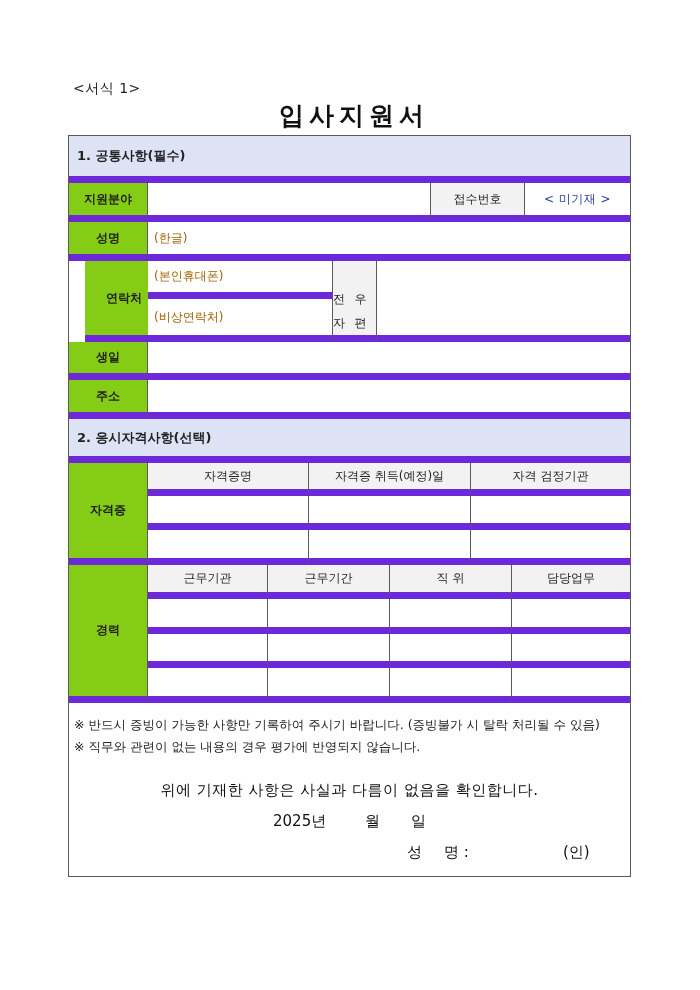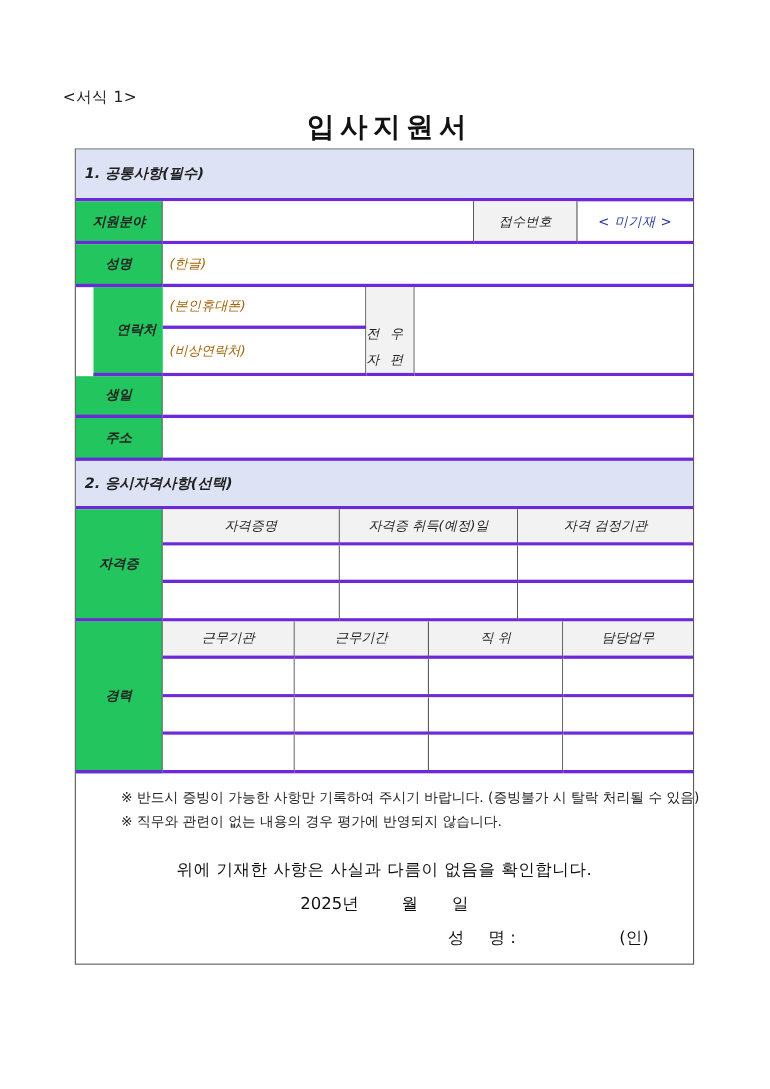"<서식 1>" .form-label { left: 57px -> 73px }
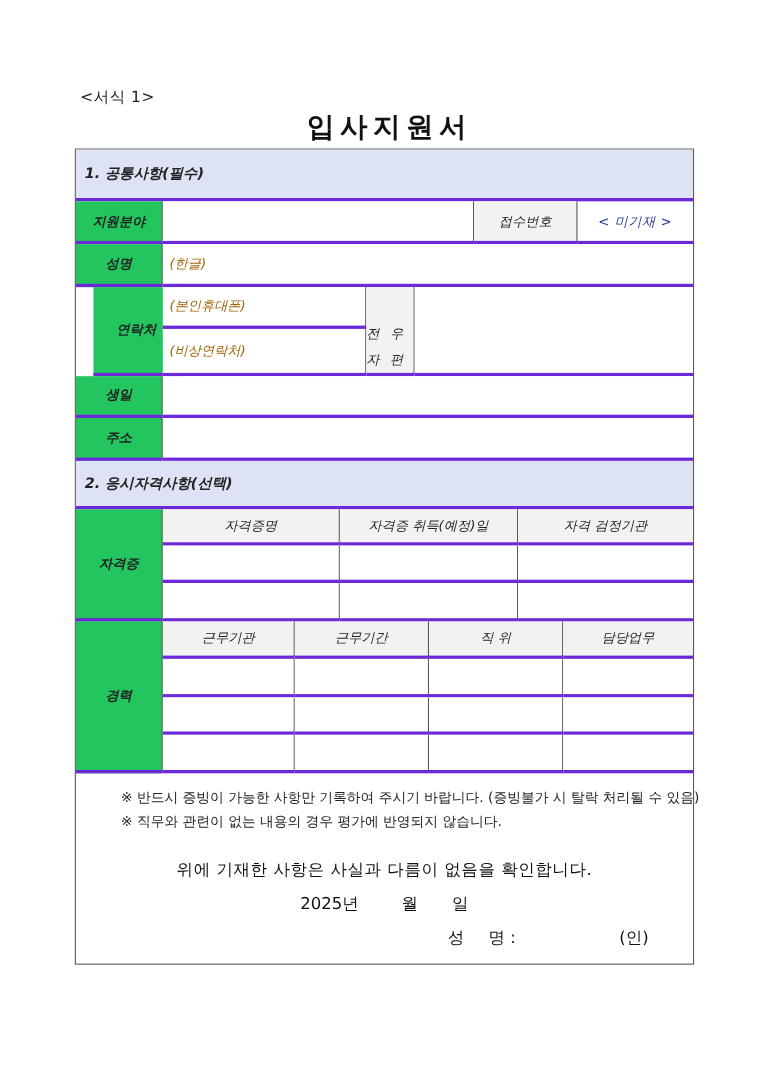"1. 공통사항(필수)" .cell { border-bottom: 3px solid #6d28d9 -> 7px solid #6d28d9; font-style: italic -> none }
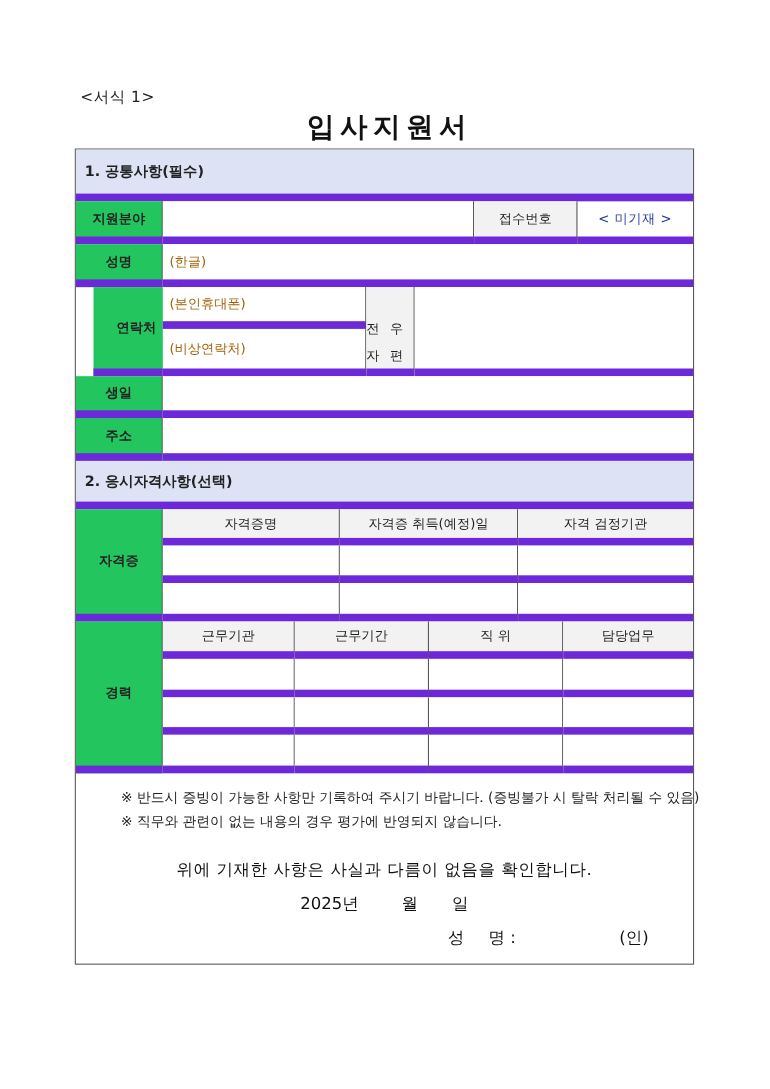"지원분야" .cell.head { background: #22c55e -> #84cc16 }
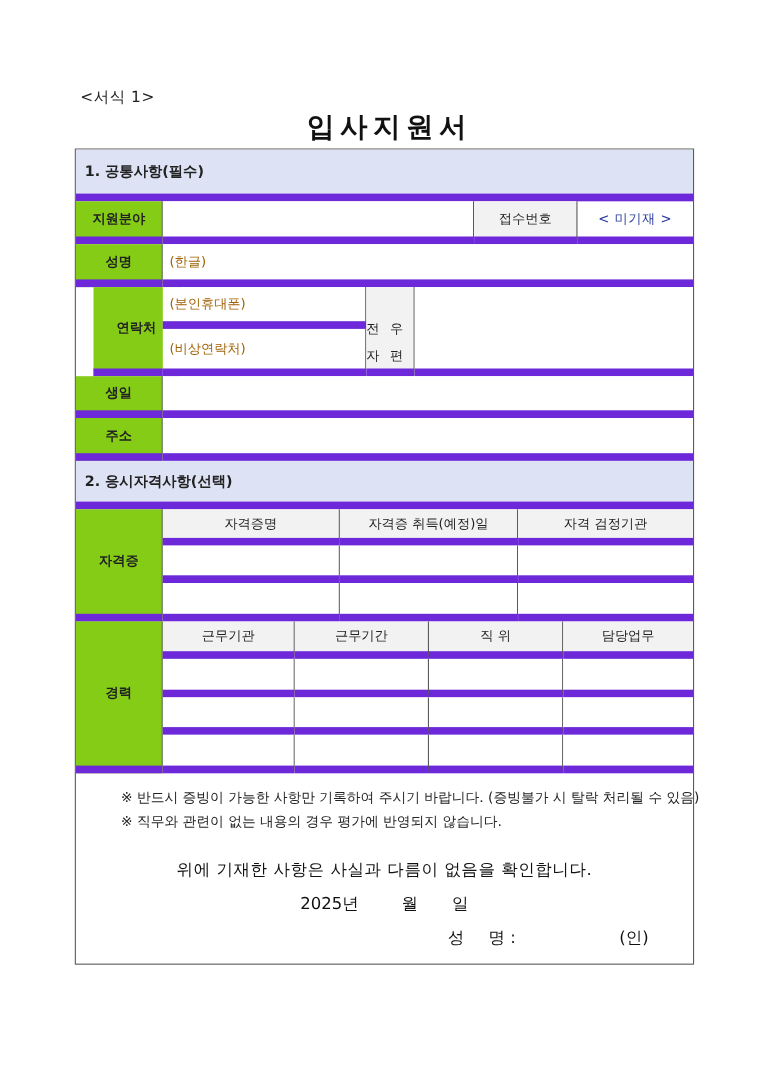"※ 반드시 증빙이 가능한 사항만" .notes { margin-left: 36px -> none }
